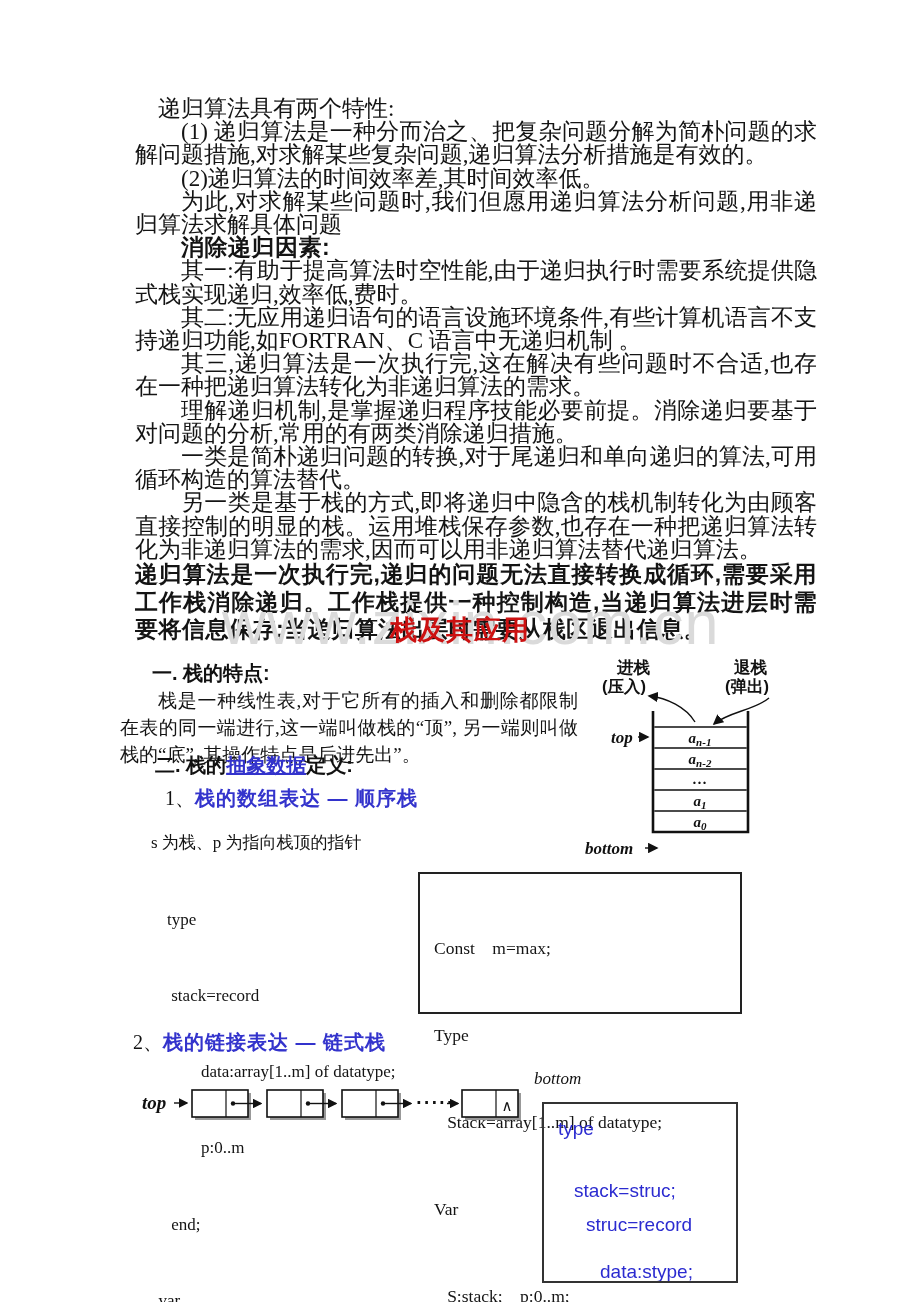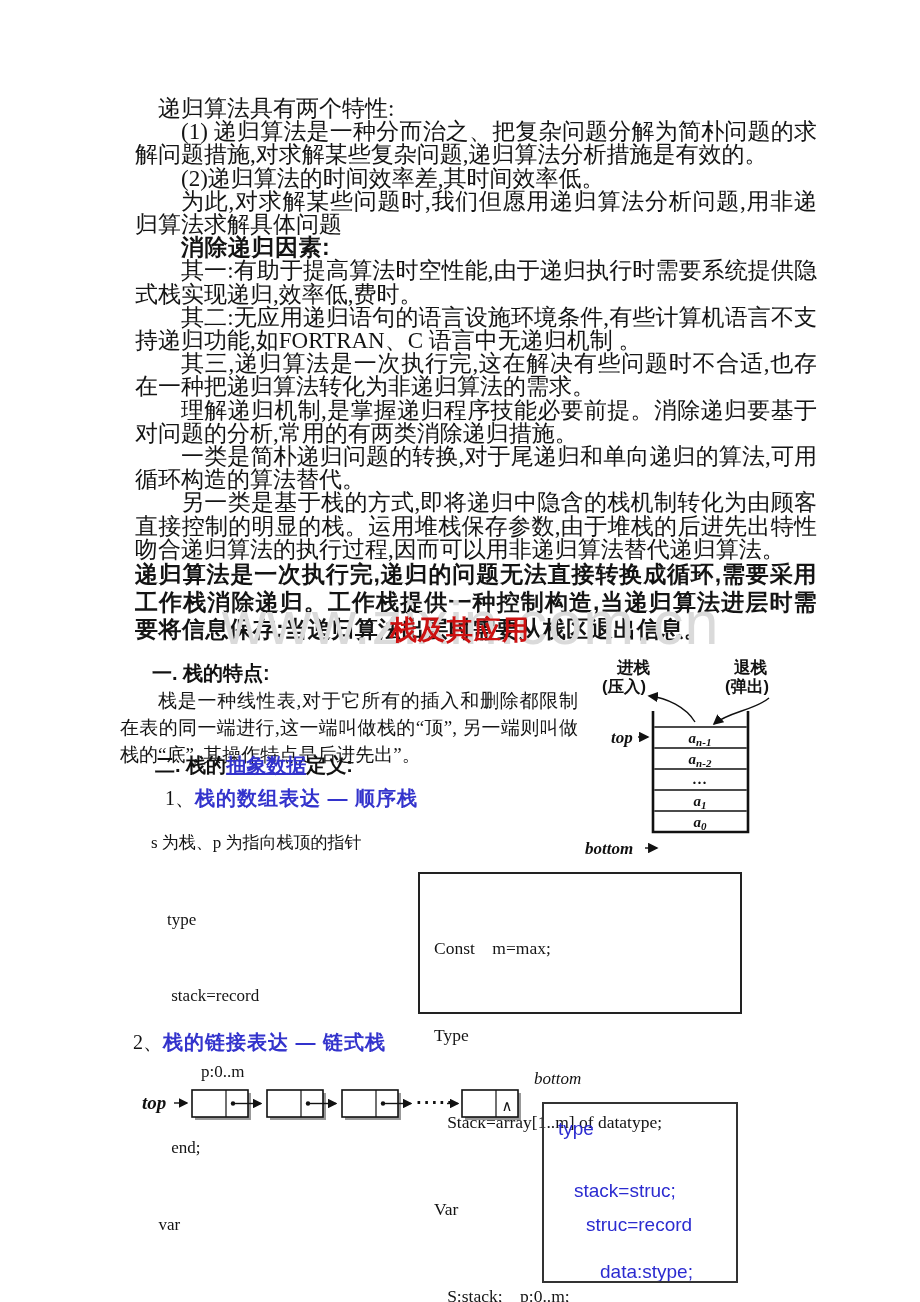"另一类是基于栈的方式,即将递归中隐含的栈机制转化为由顾客直接控制的明显的栈。运用" p { text: ,由于堆栈的后进先出特性吻合递归算法的执行过程 -> ,也存在一种把递归算法转化为非递归算法的需求 }
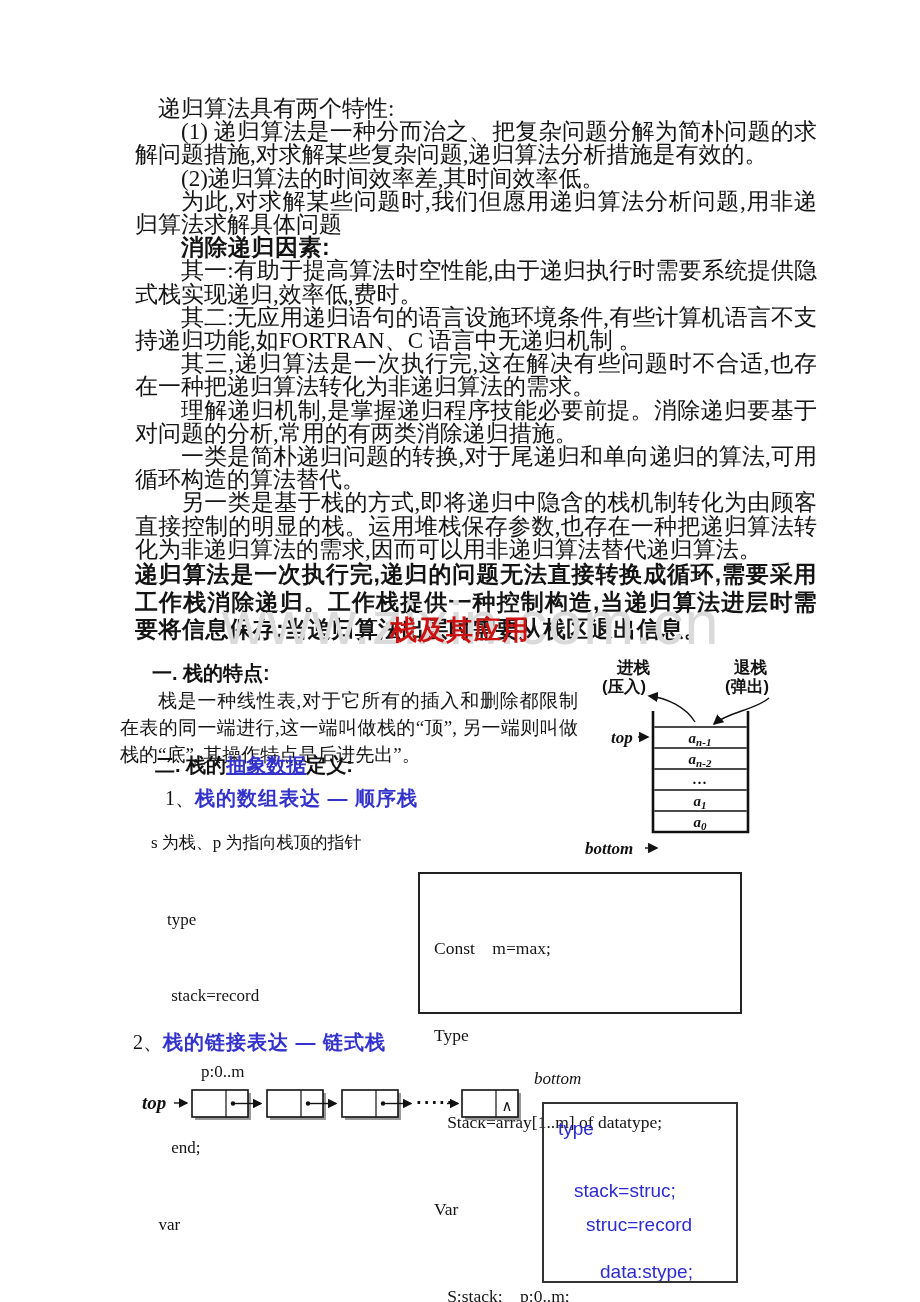"data:array[1..m] of datatype;" div { html: none -> <div> data:array[1..m] of datatype;</div> }
